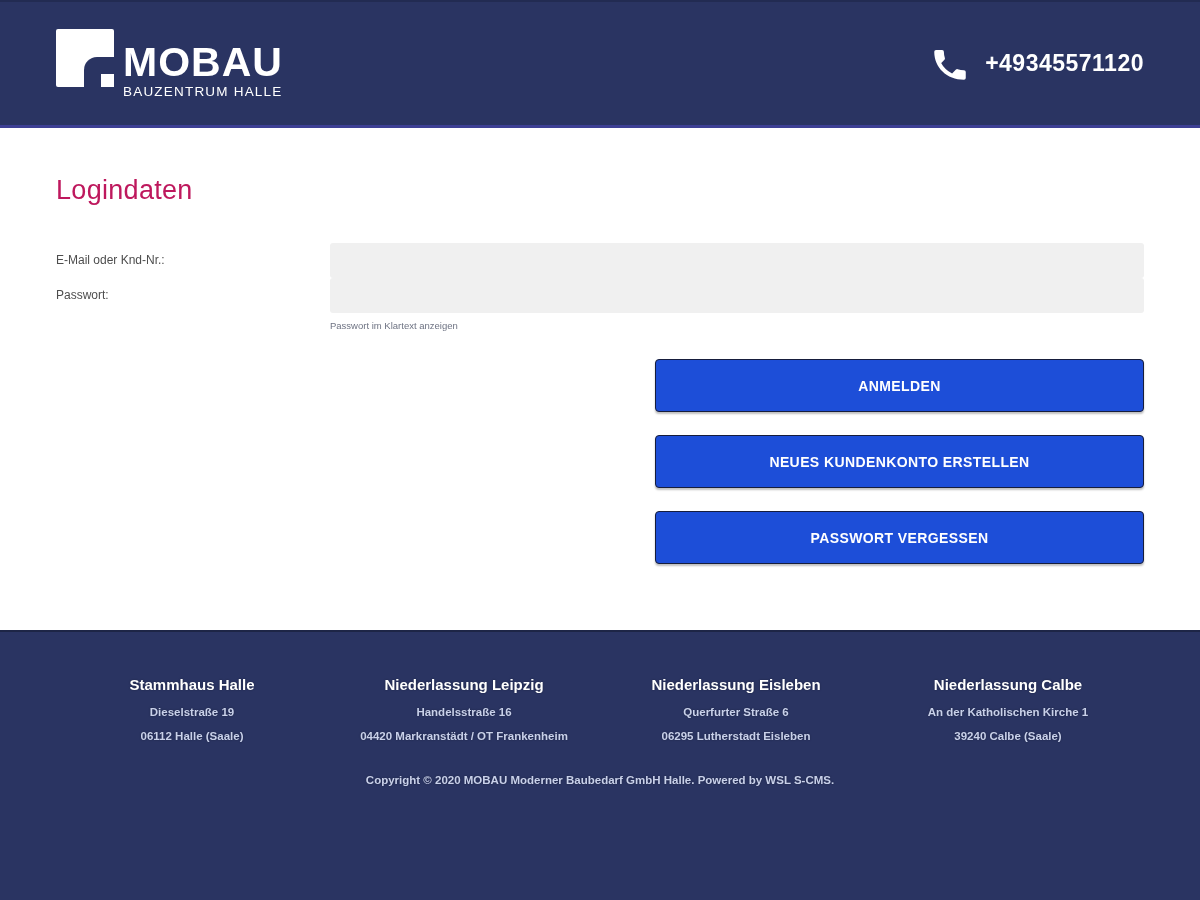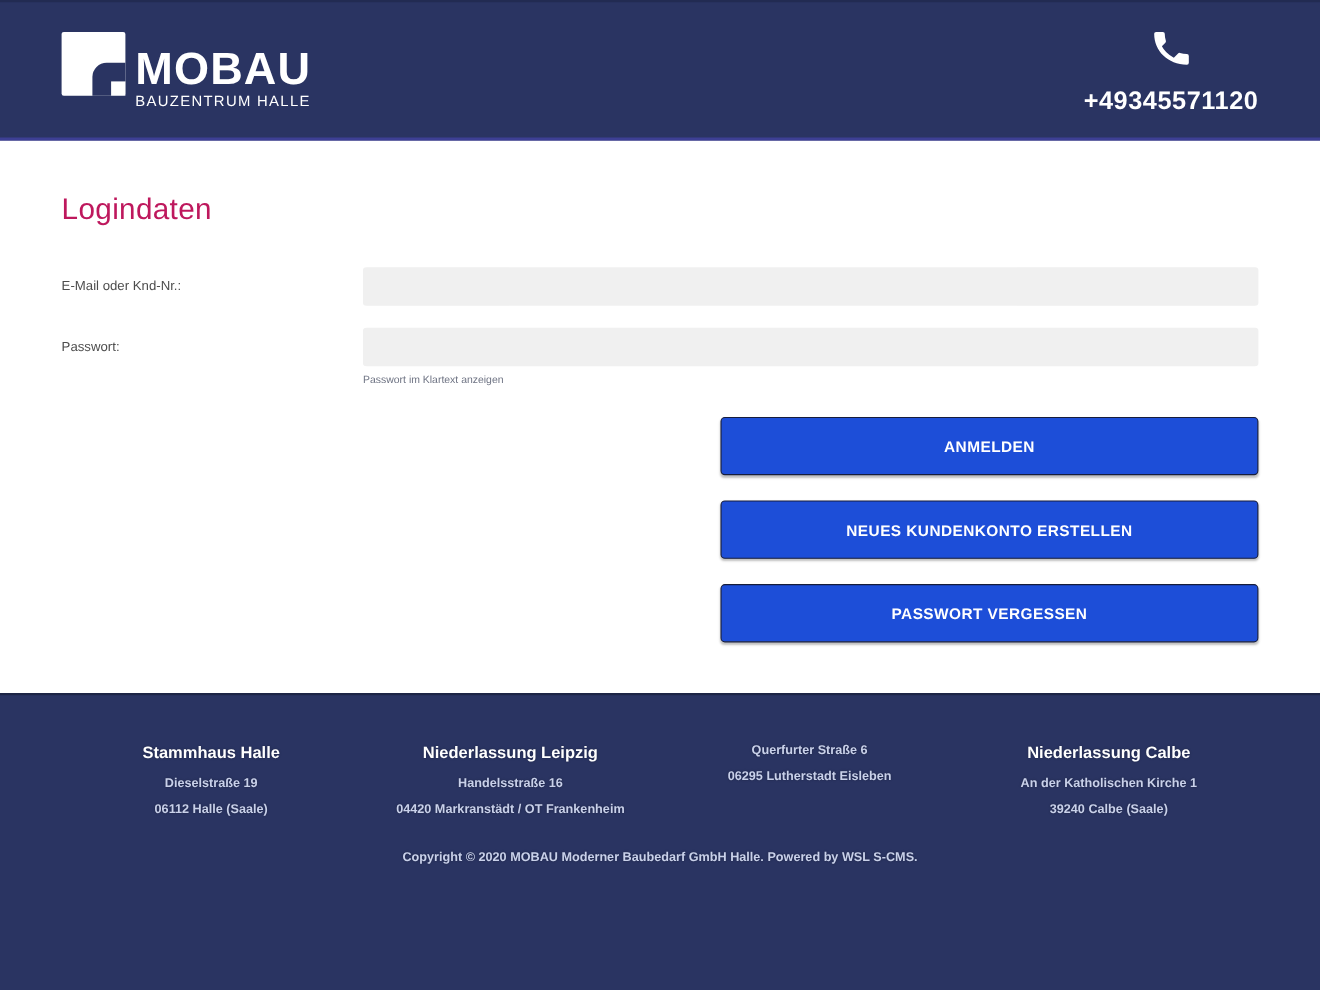"+49345571120" .phone { flex-direction: column -> none }
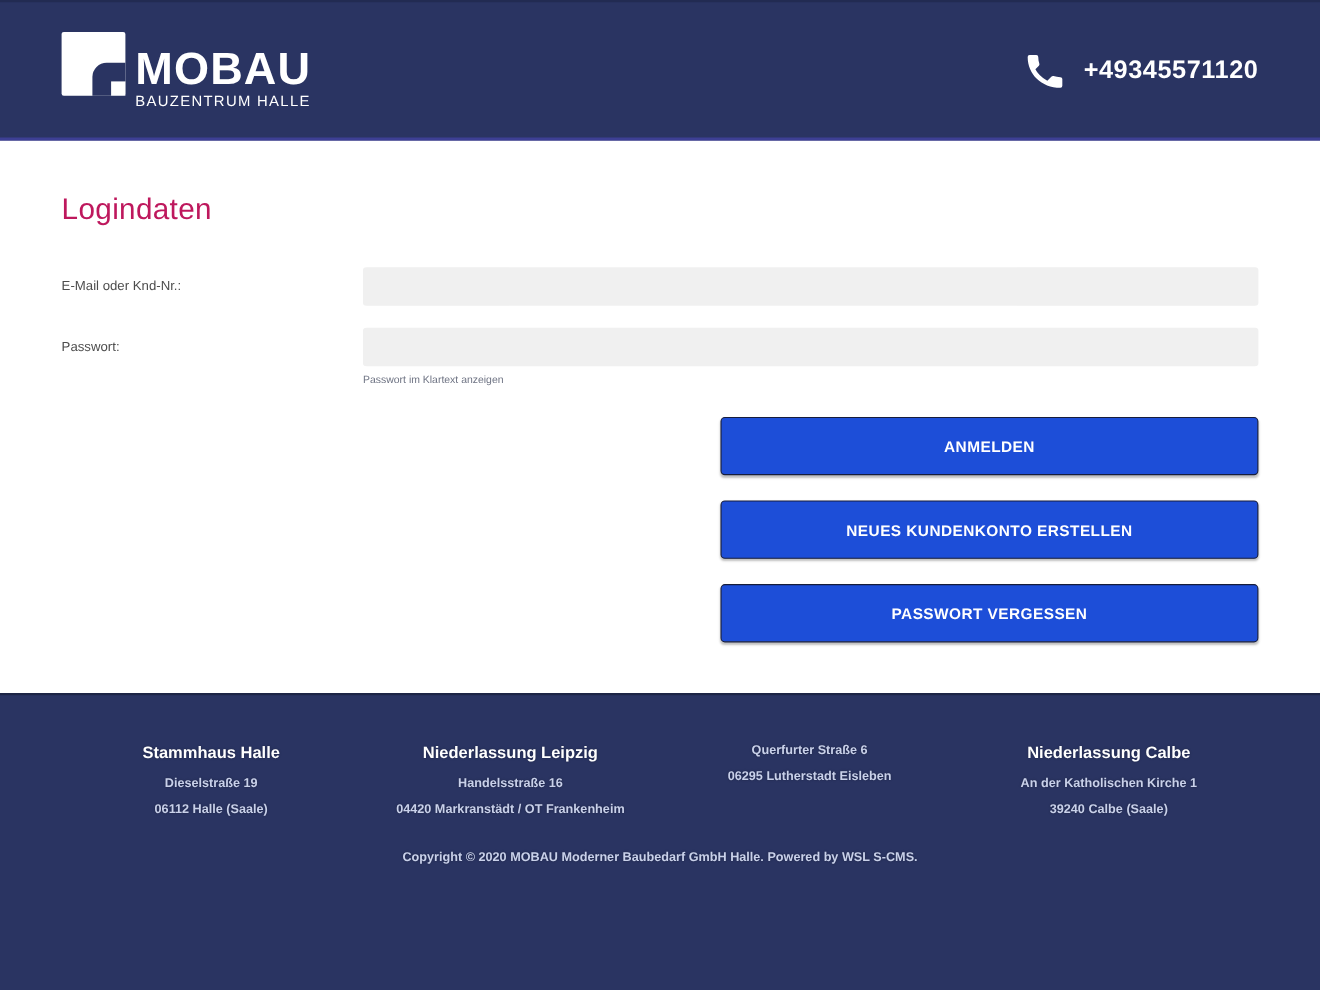"E-Mail oder Knd-Nr.:" .form-row { margin-bottom: 20px -> none }
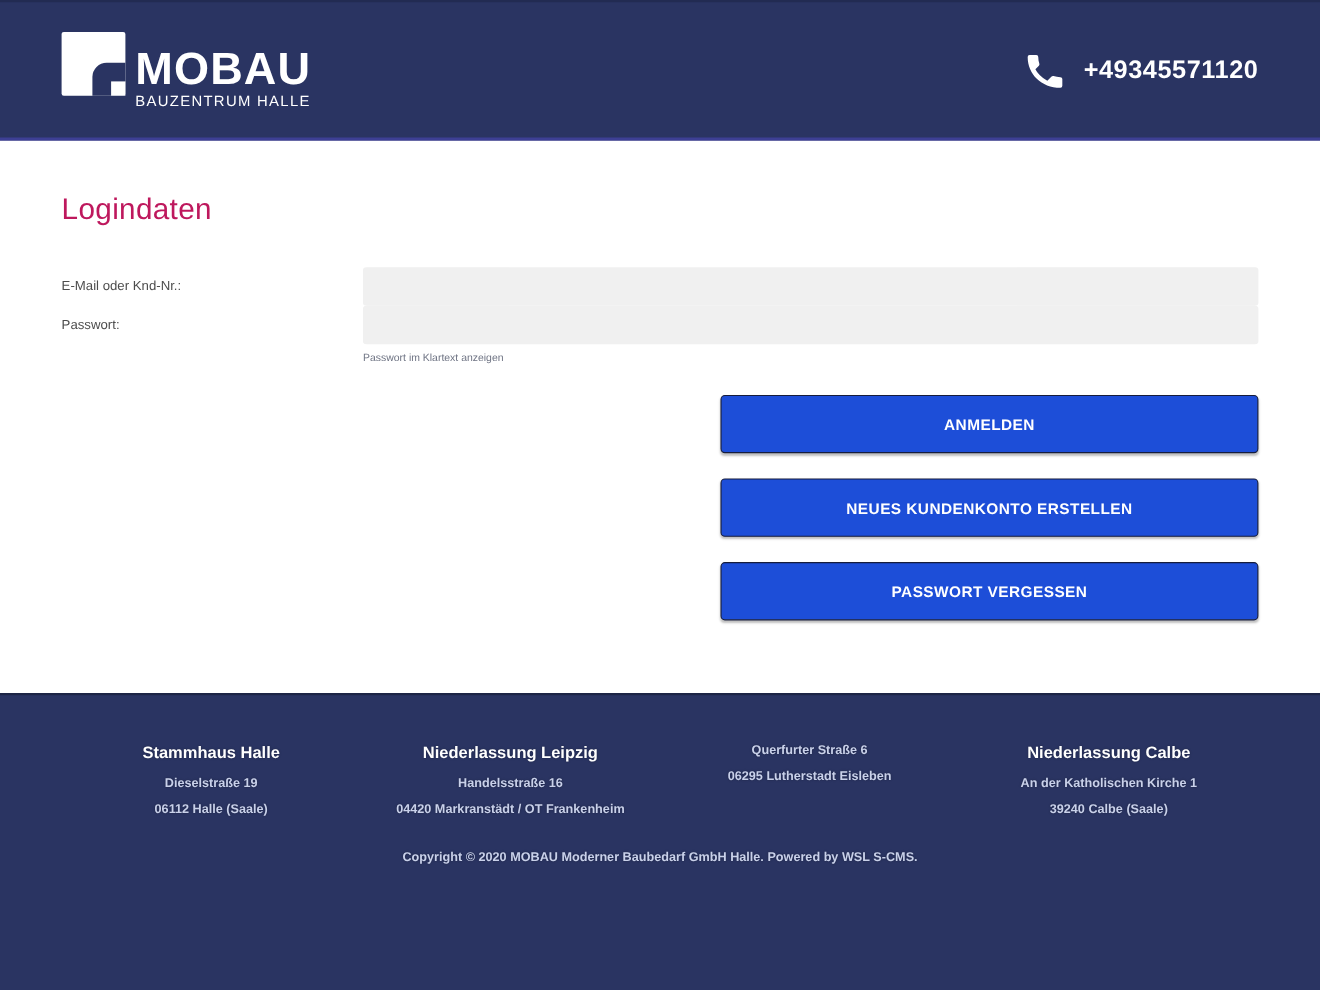"Niederlassung Eisleben" div.branch-name { html: none -> <div>Niederlassung Eisleben</div> }
